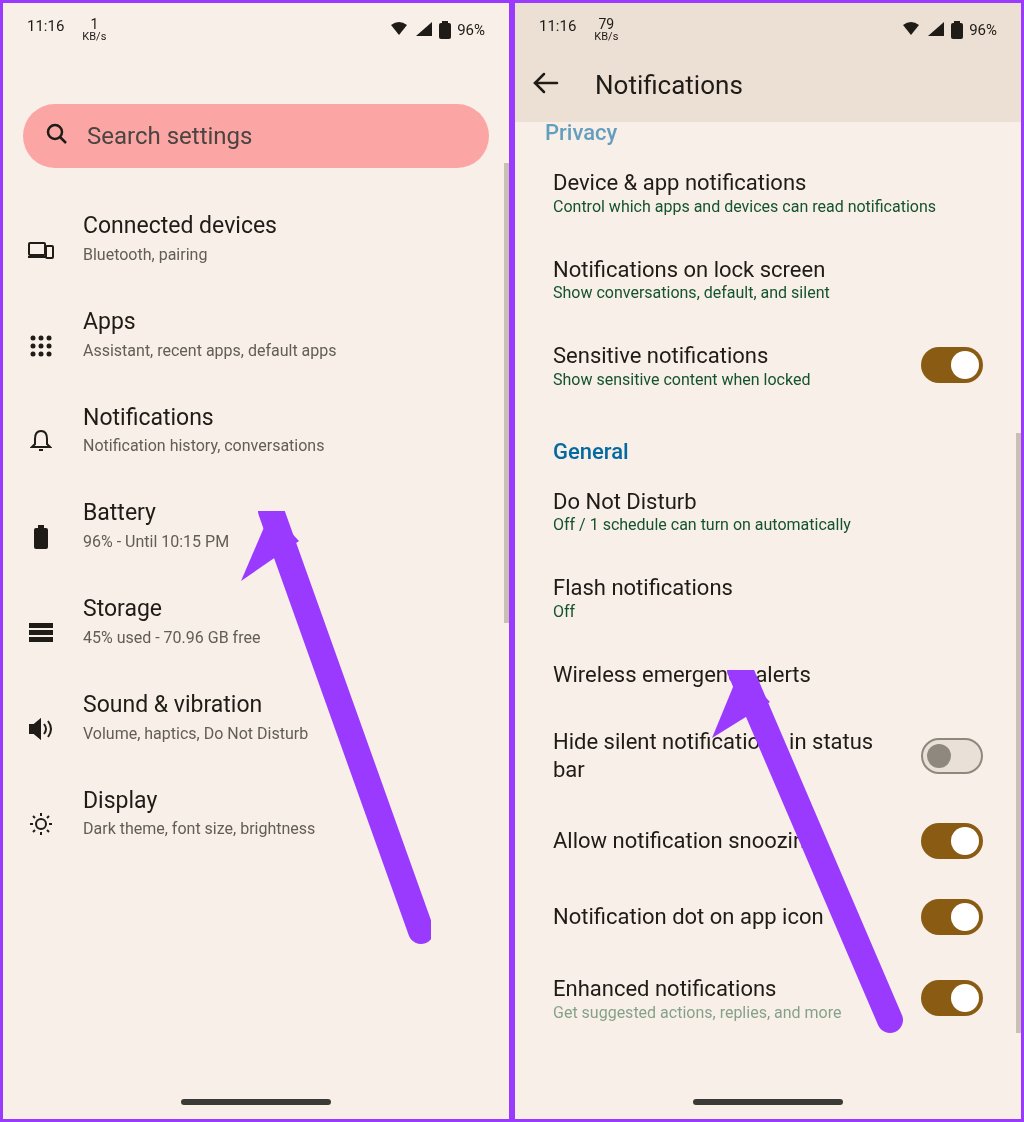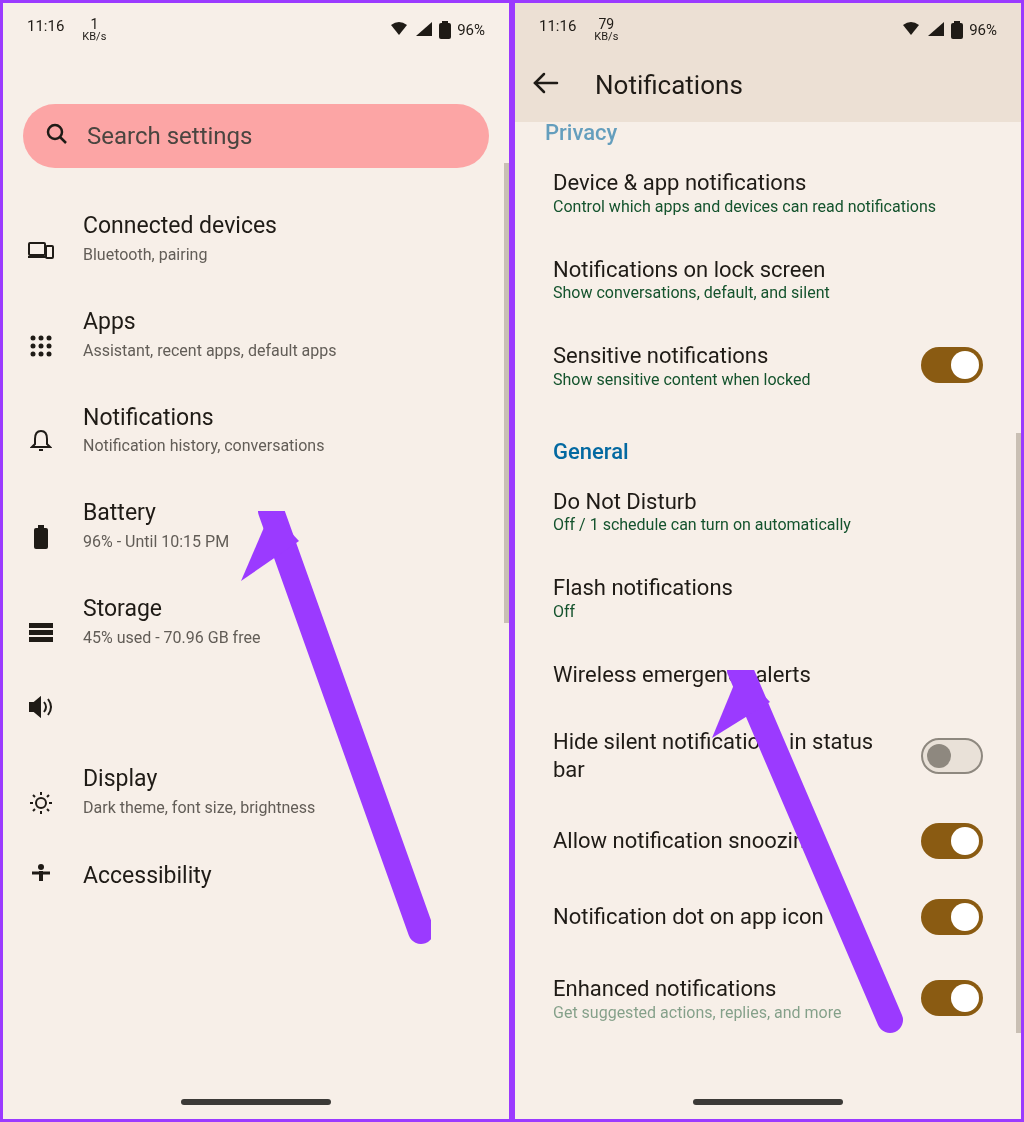"Sound & vibration" div.setting-text { html: none -> <div> <div>Sound &amp; vibration</div> <div>Volume, haptics, Do Not Disturb</div> </div> }
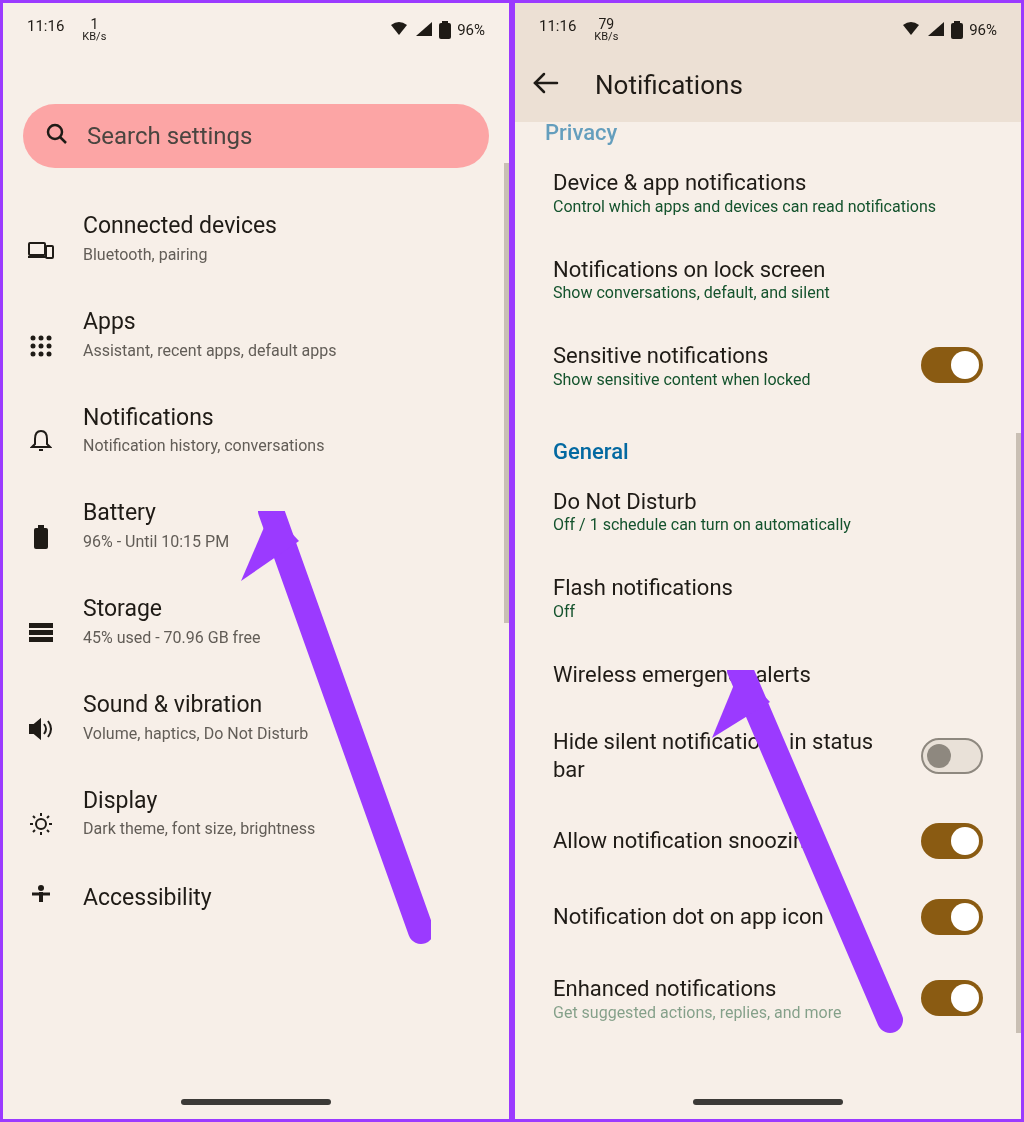"Accessibility" div.setting-item { html: <div> <span> <svg> <circle></circle> <rect></rect> <line></line> </svg> </span> <div> <div>Accessibility</div> </div> </div> -> none }
